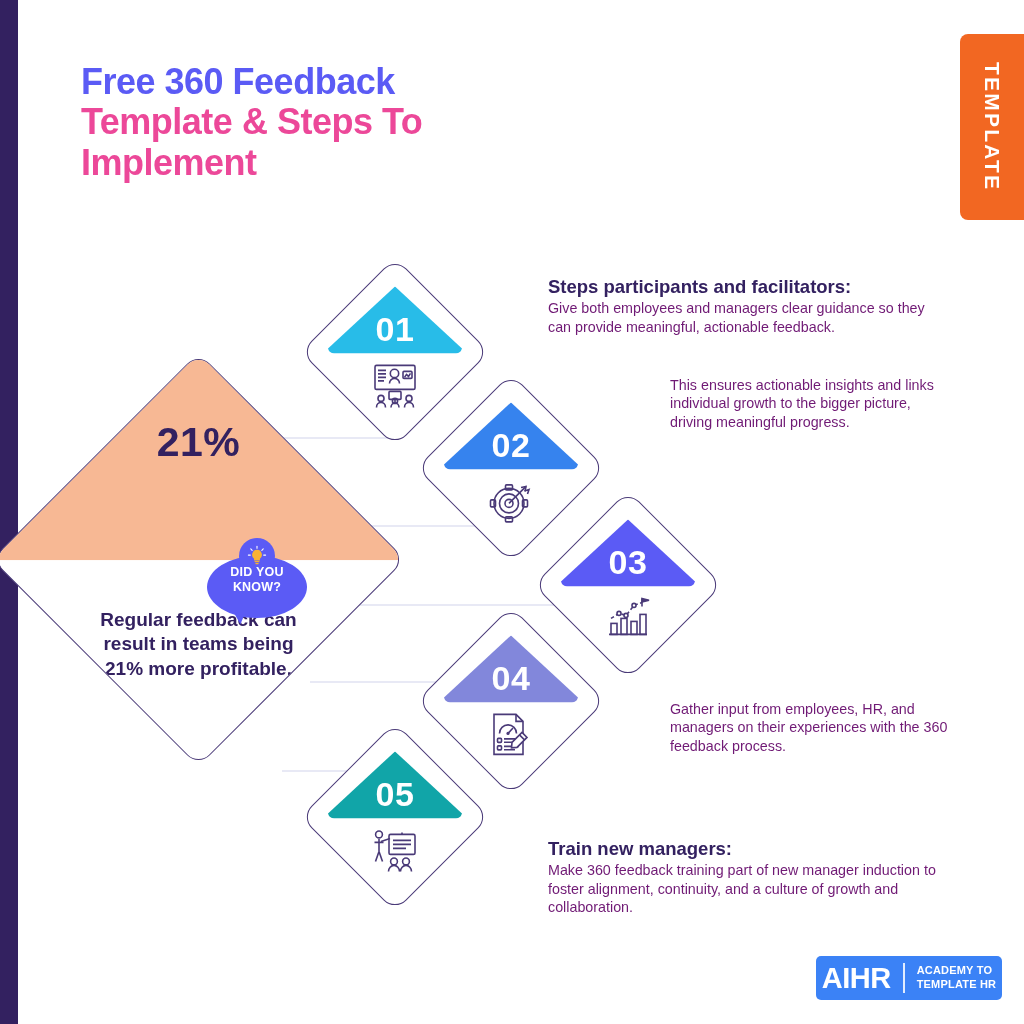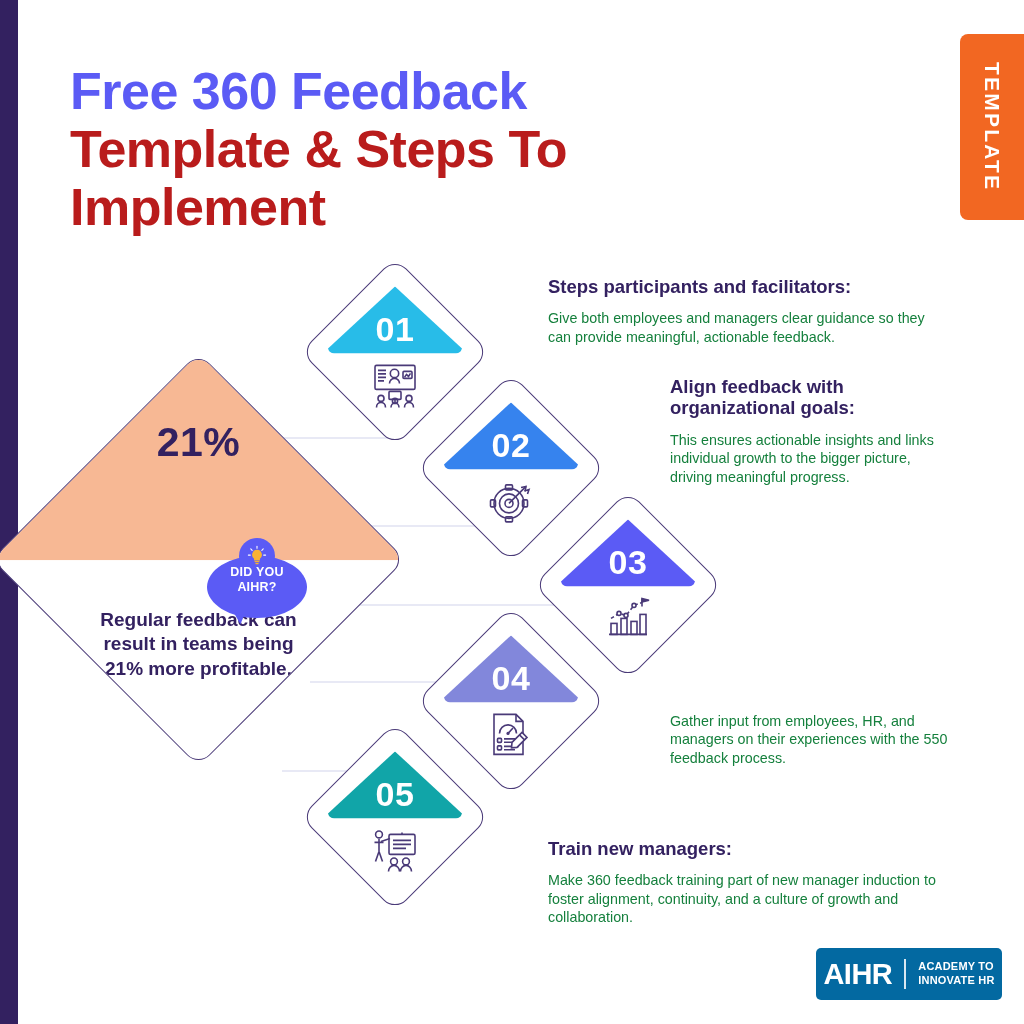"Free 360 Feedback" #title-block .line { font-size: 52px -> 36px; margin-left: none -> 11px }
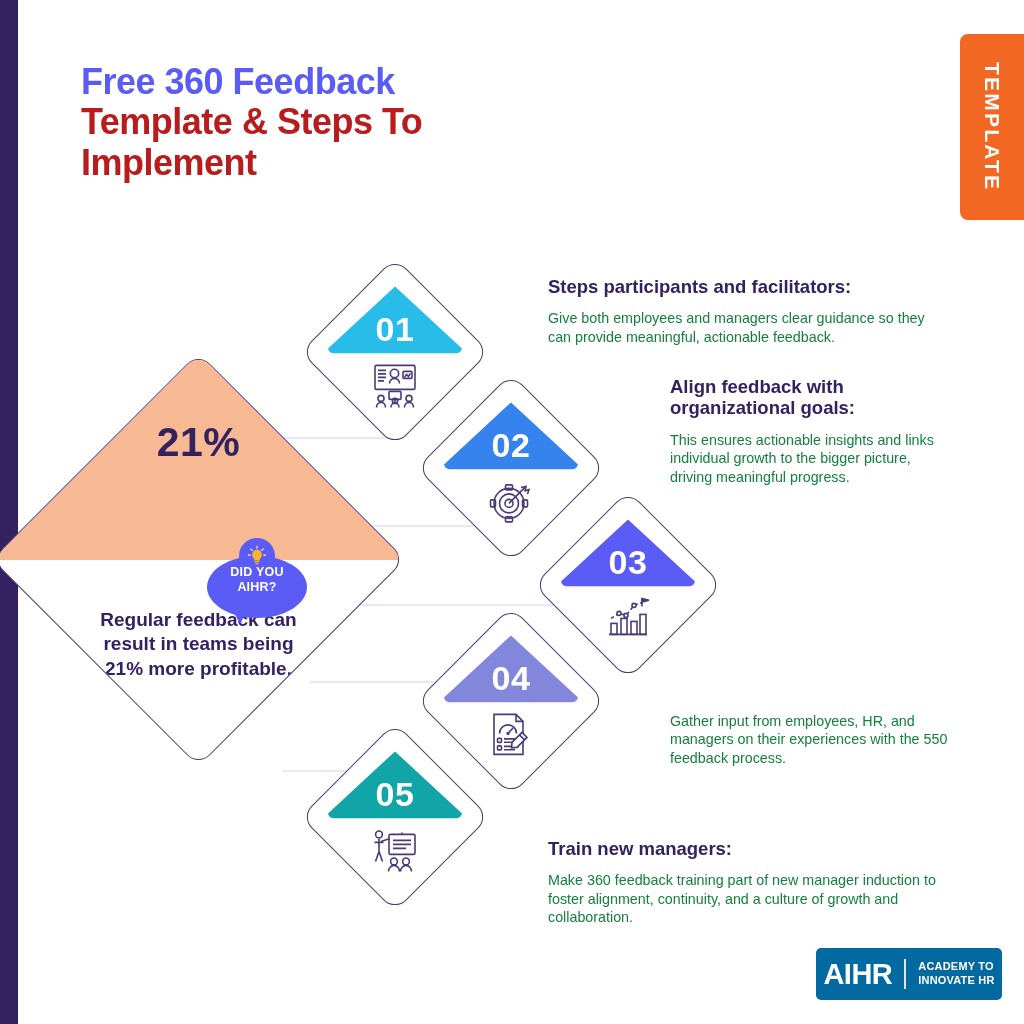"Template & Steps To" .t-navy { color: #b91c1c -> #ec4899 }
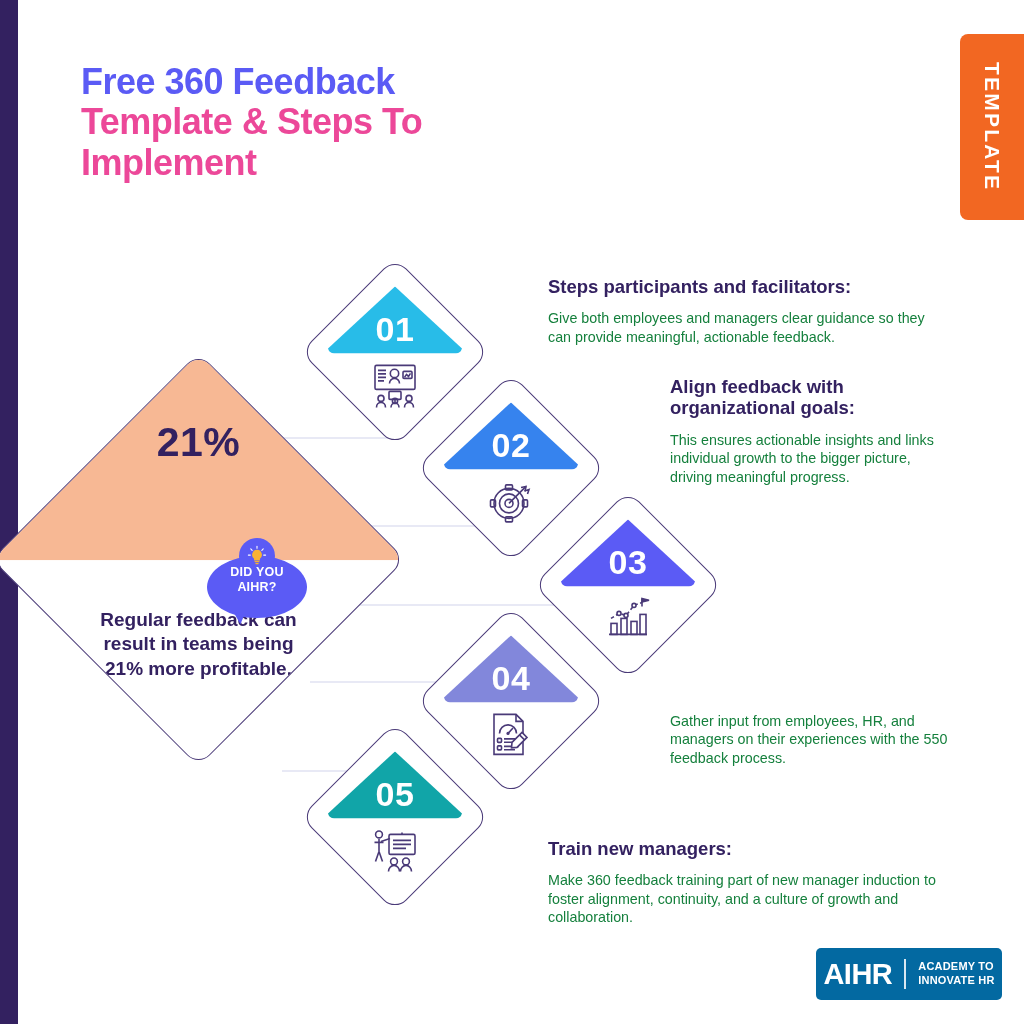"Give both employees and managers" .step-text .st-body { color: #15803d -> #701a75; margin-top: 12px -> none }
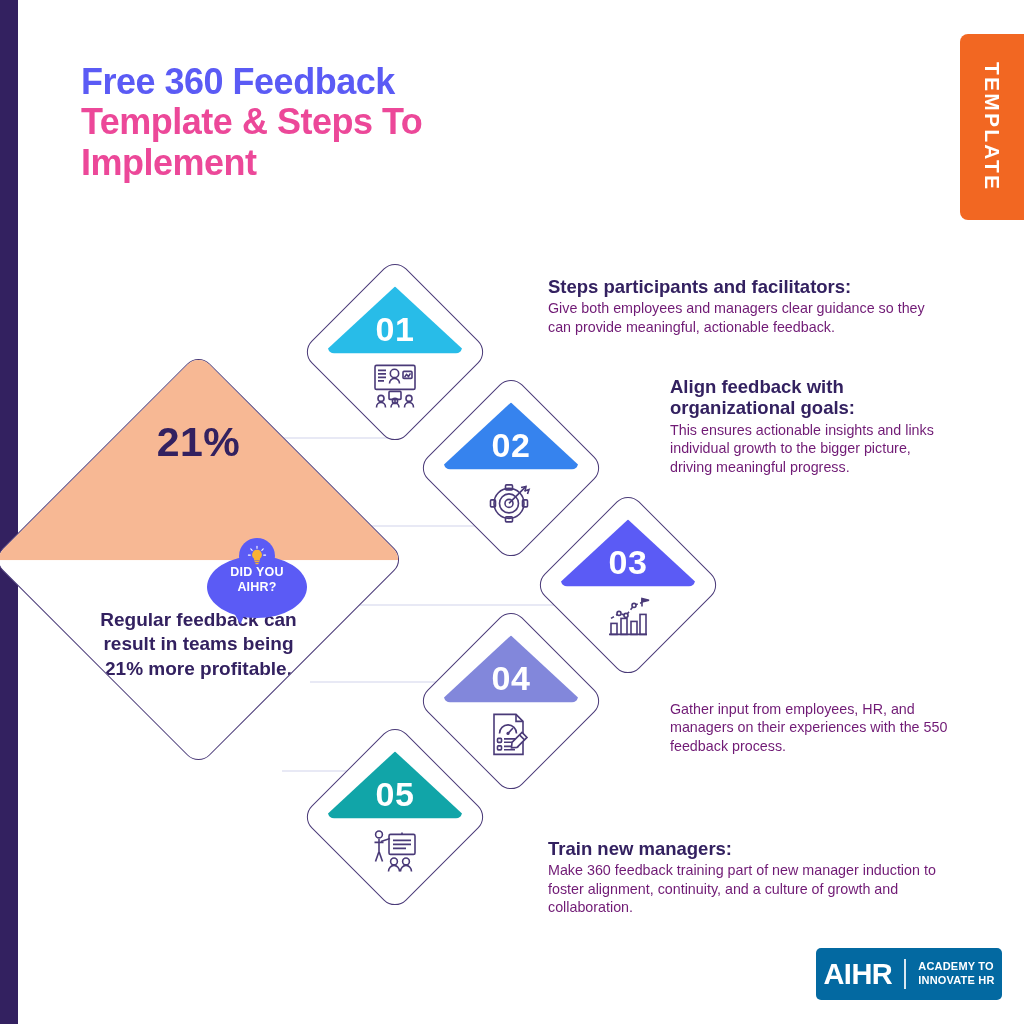"Align feedback with organizational" div.st-head { html: <div>Align feedback with organizational goals:</div> -> none }
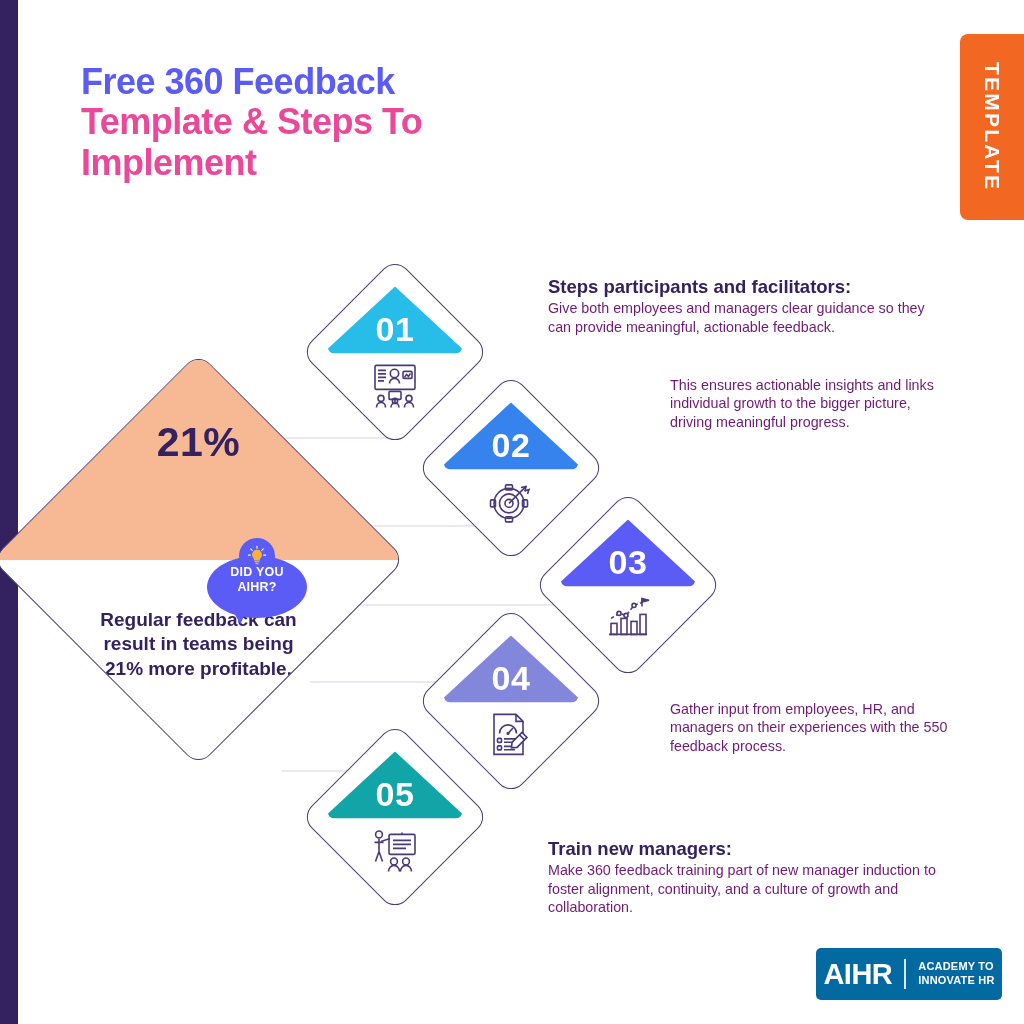"AIHR?" div { text: AIHR -> KNOW }
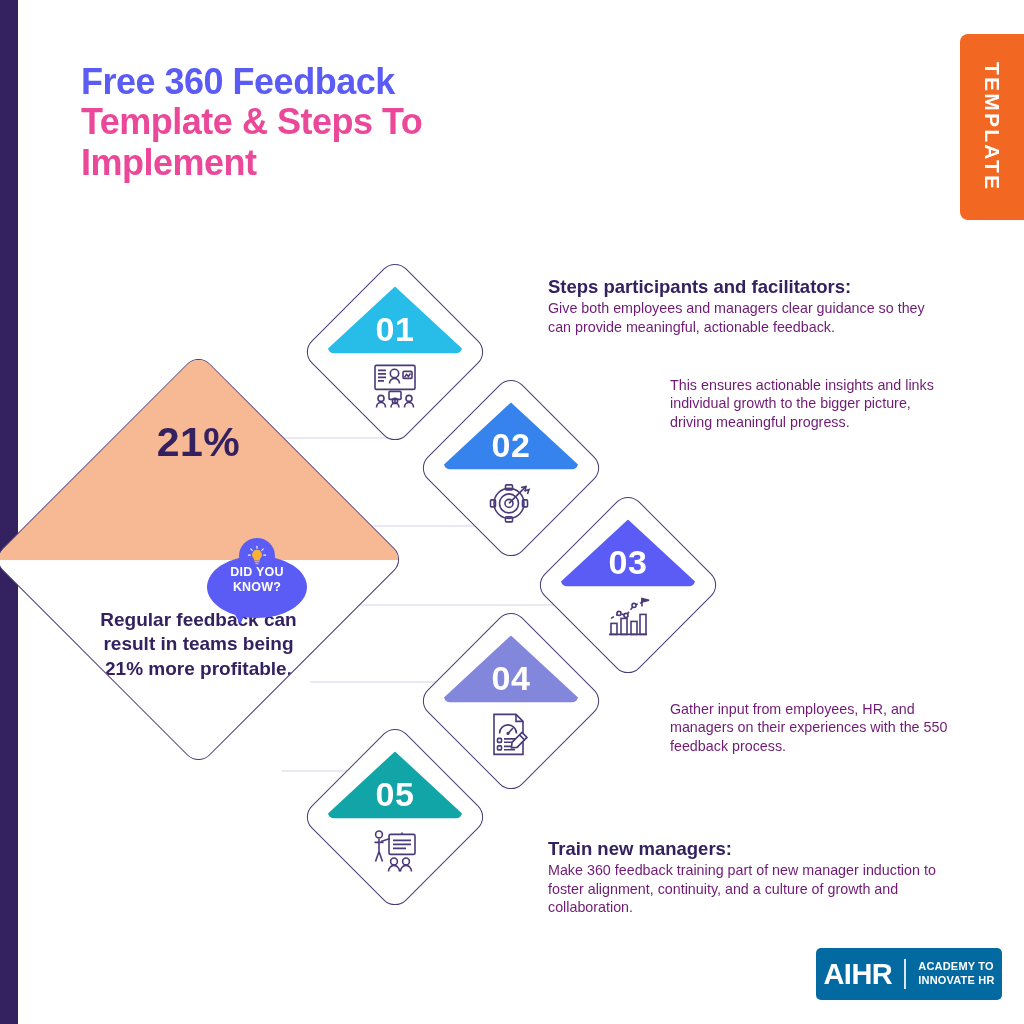"Gather input from employees, HR," div.st-body { text: 550 -> 360 }
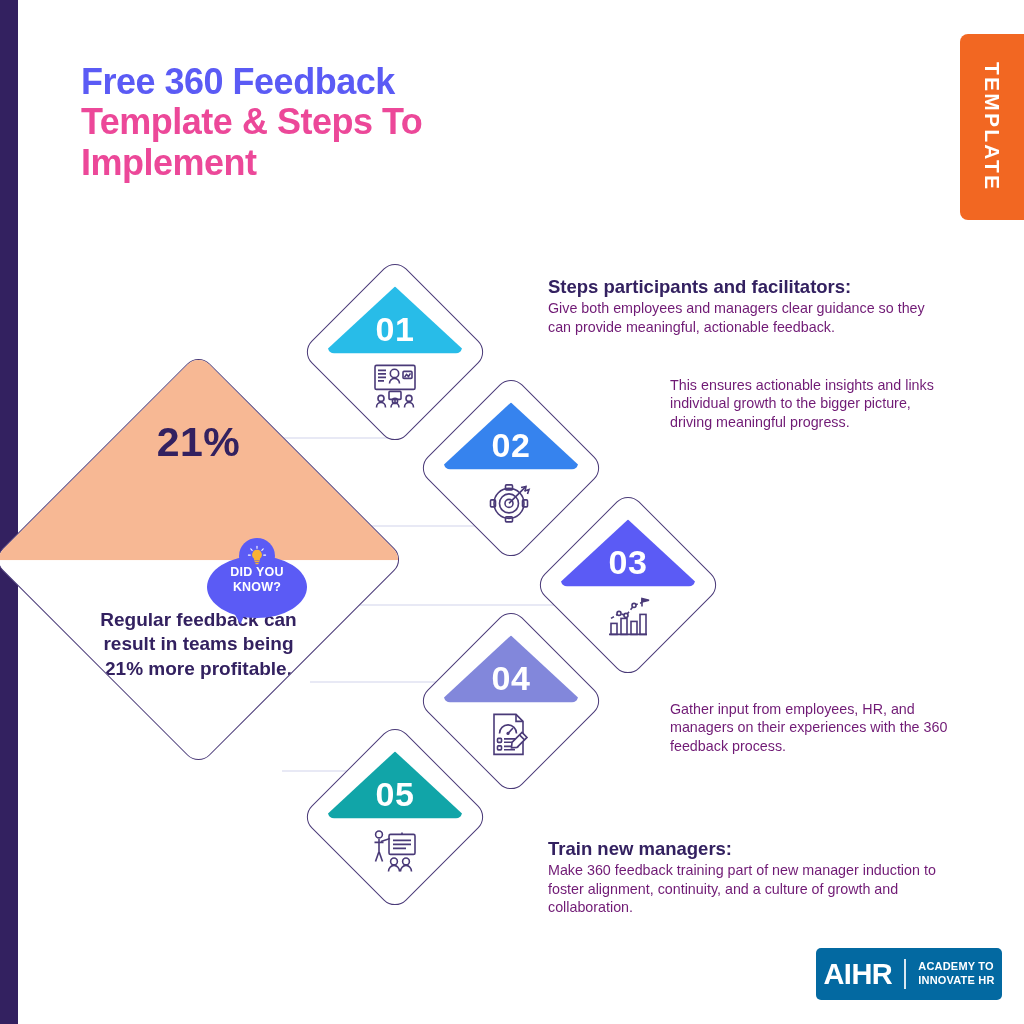"AIHR" #aihr-logo { background: #0369a1 -> #3b82f6; height: 52px -> 44px }
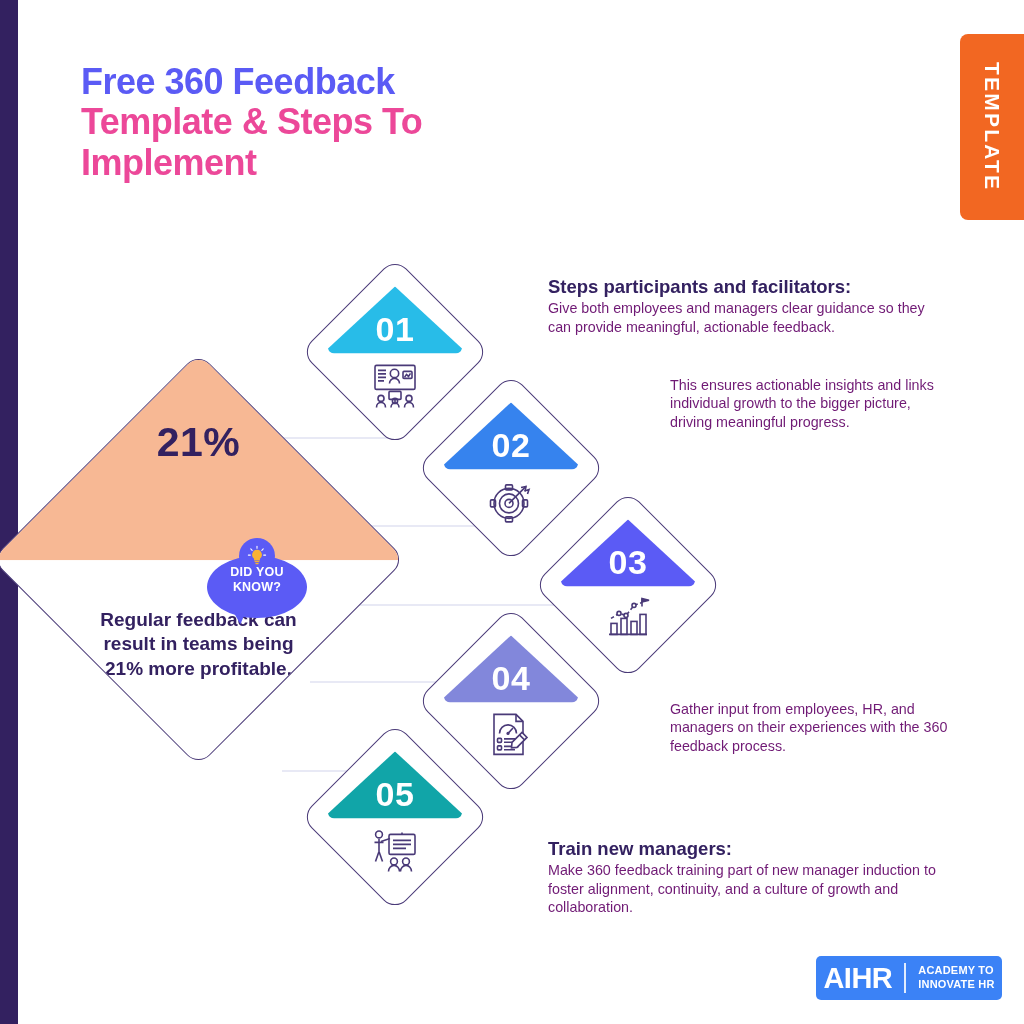"INNOVATE HR" div { text: INNOVATE -> TEMPLATE }
